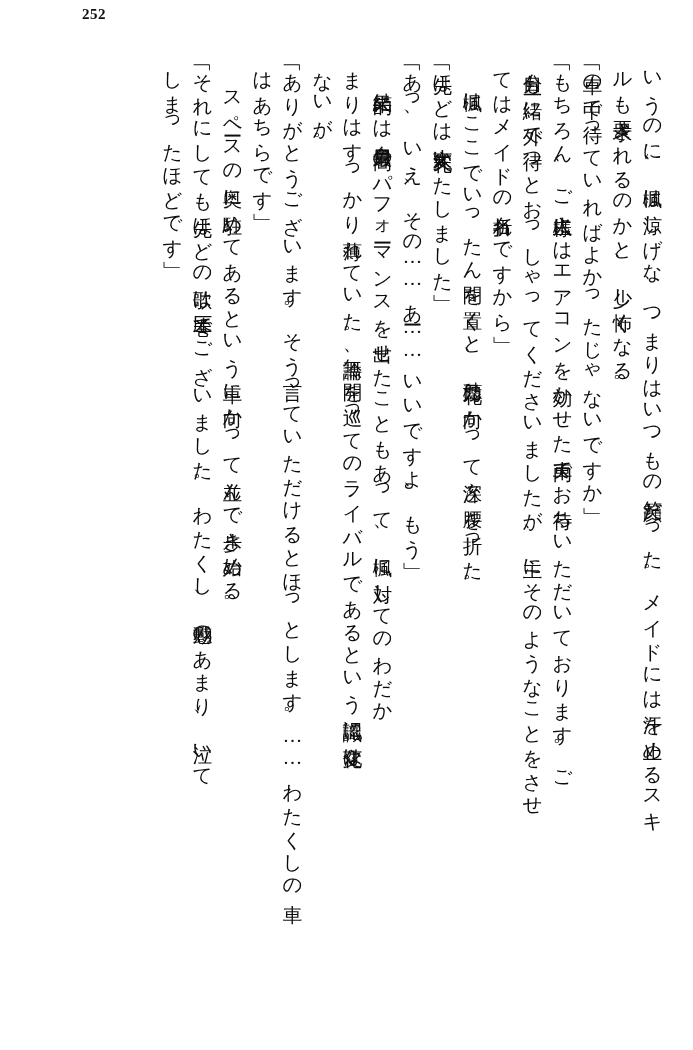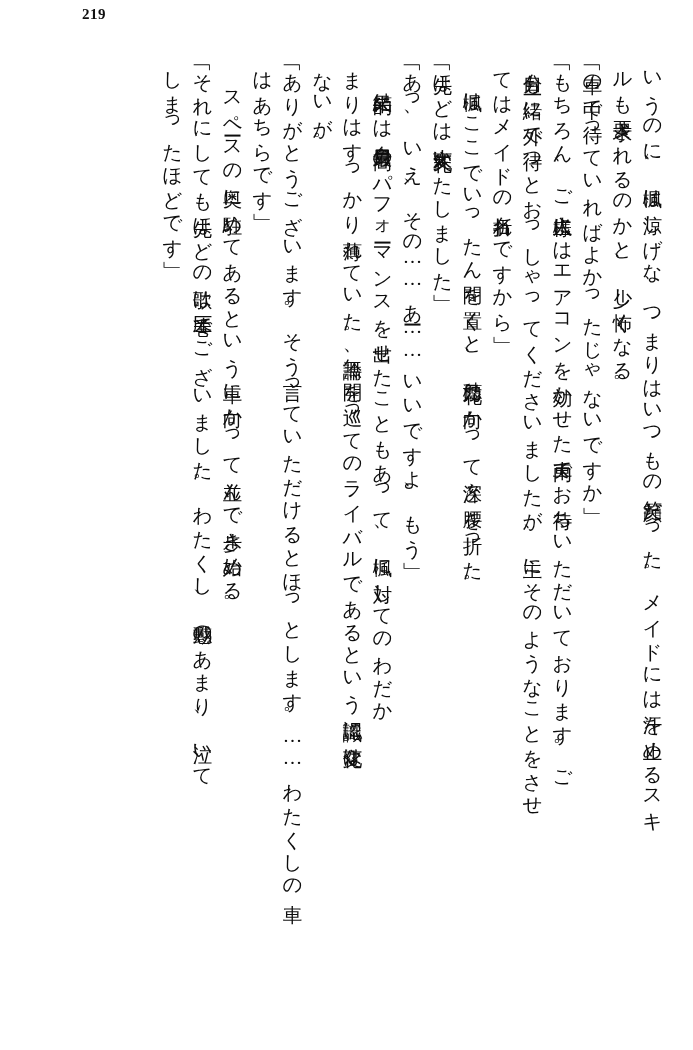"219" div.page-number { text: 219 -> 252 }
